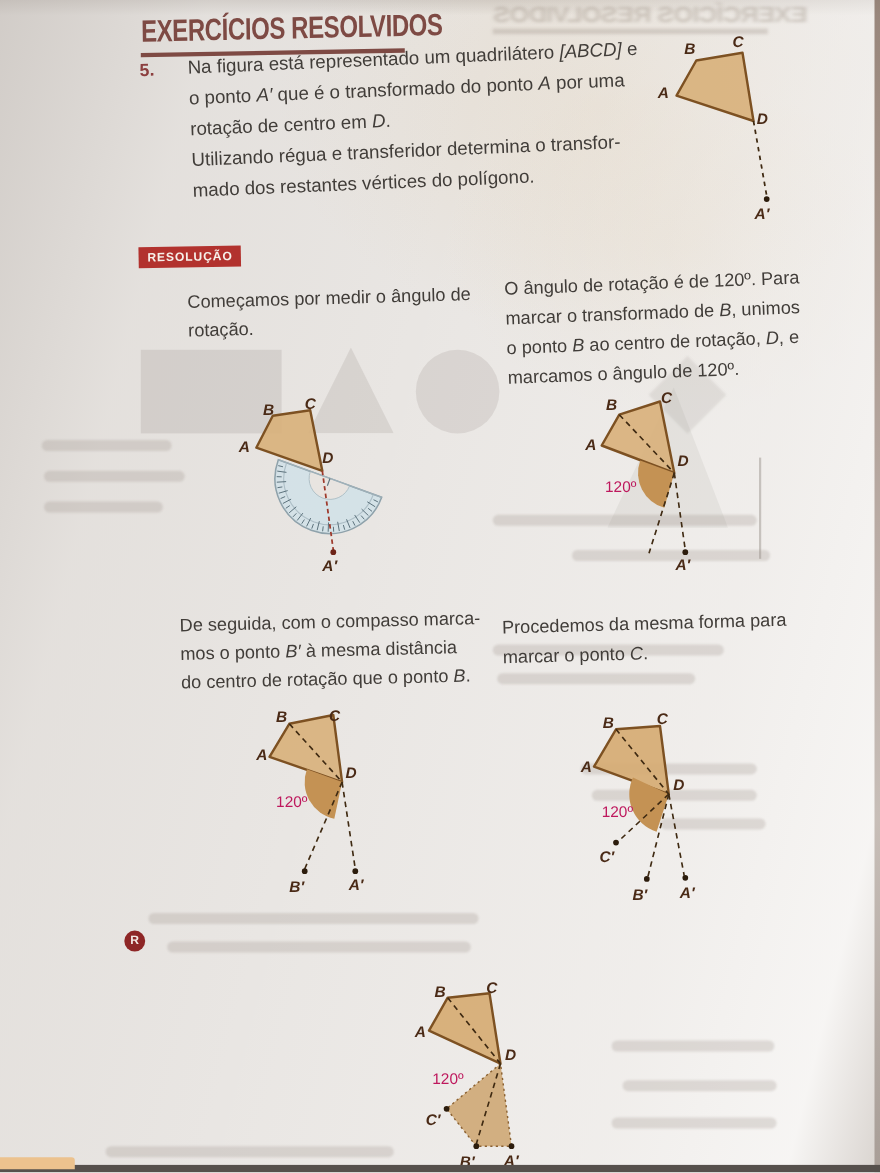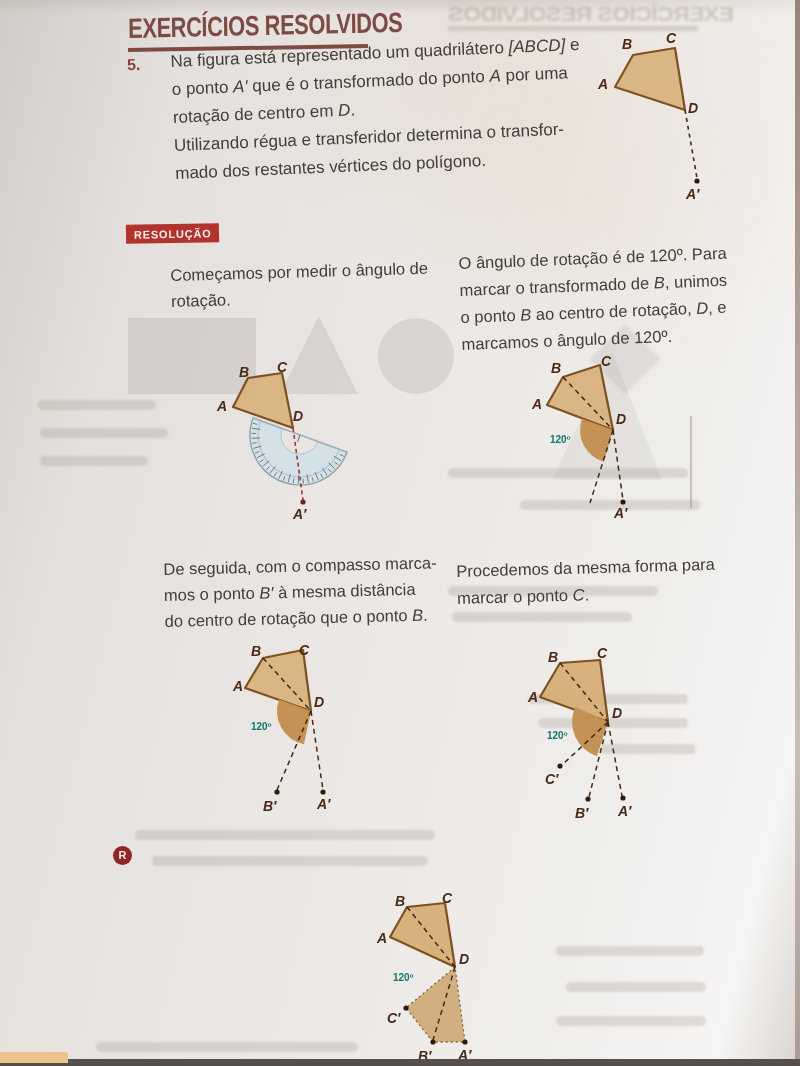"120º" .alabel { color: #0f766e -> #be185d; font-size: 10px -> 14px; font-weight: bold -> normal }
